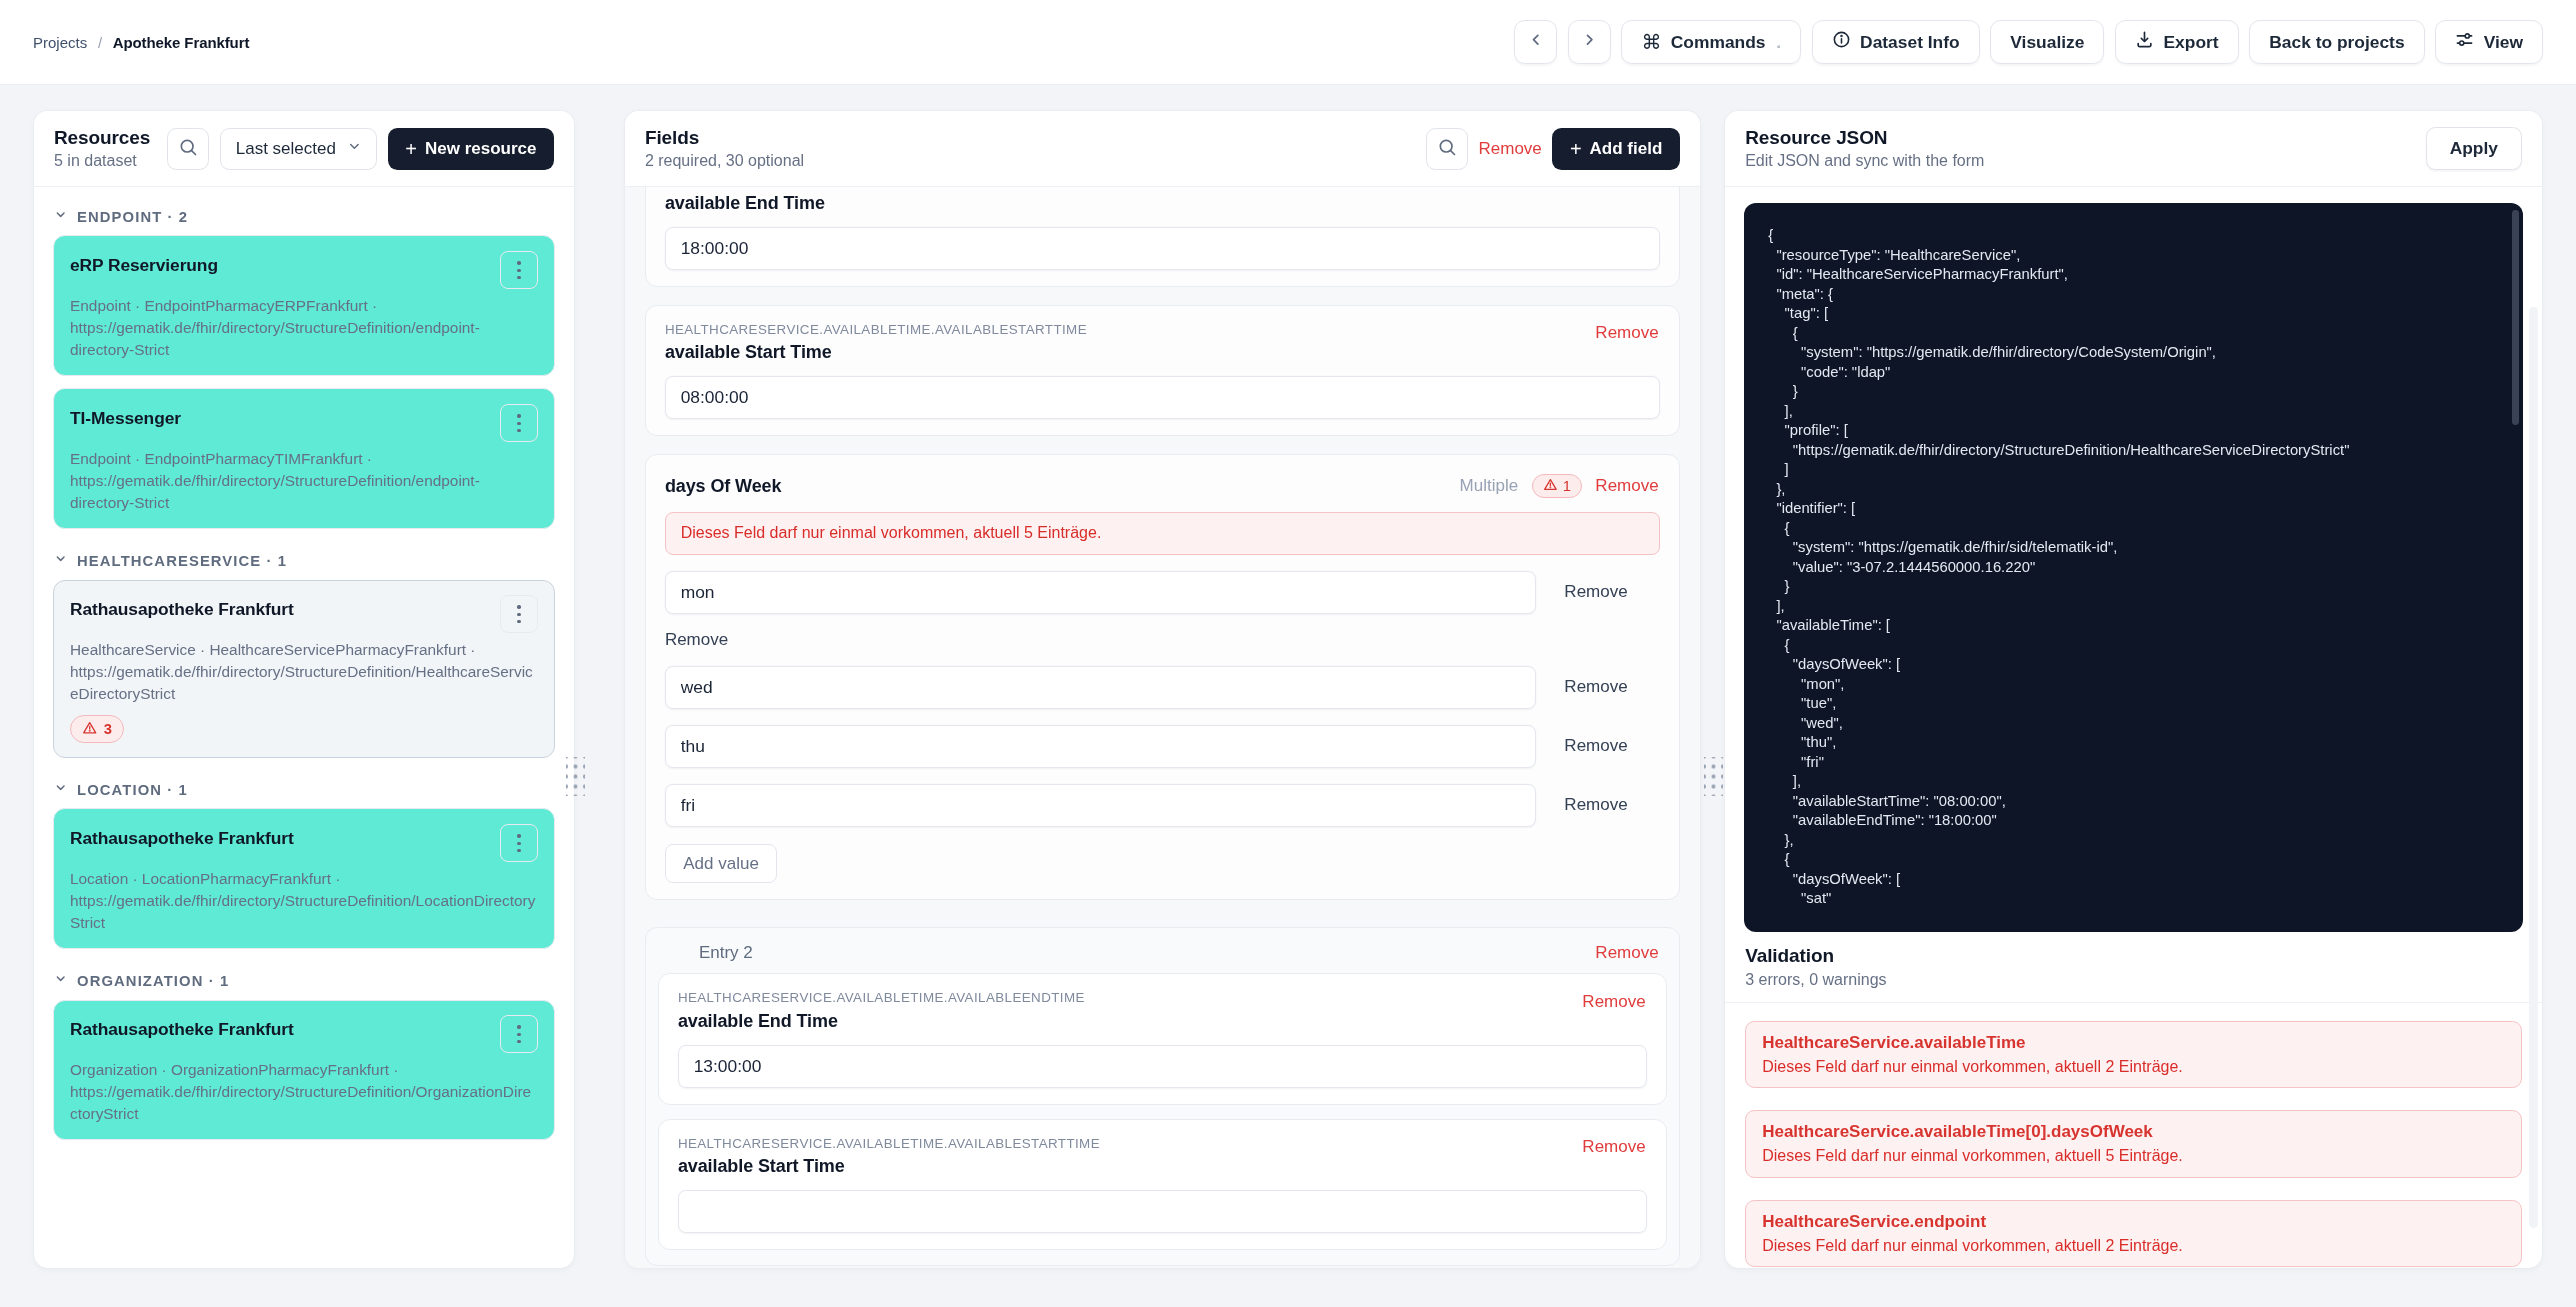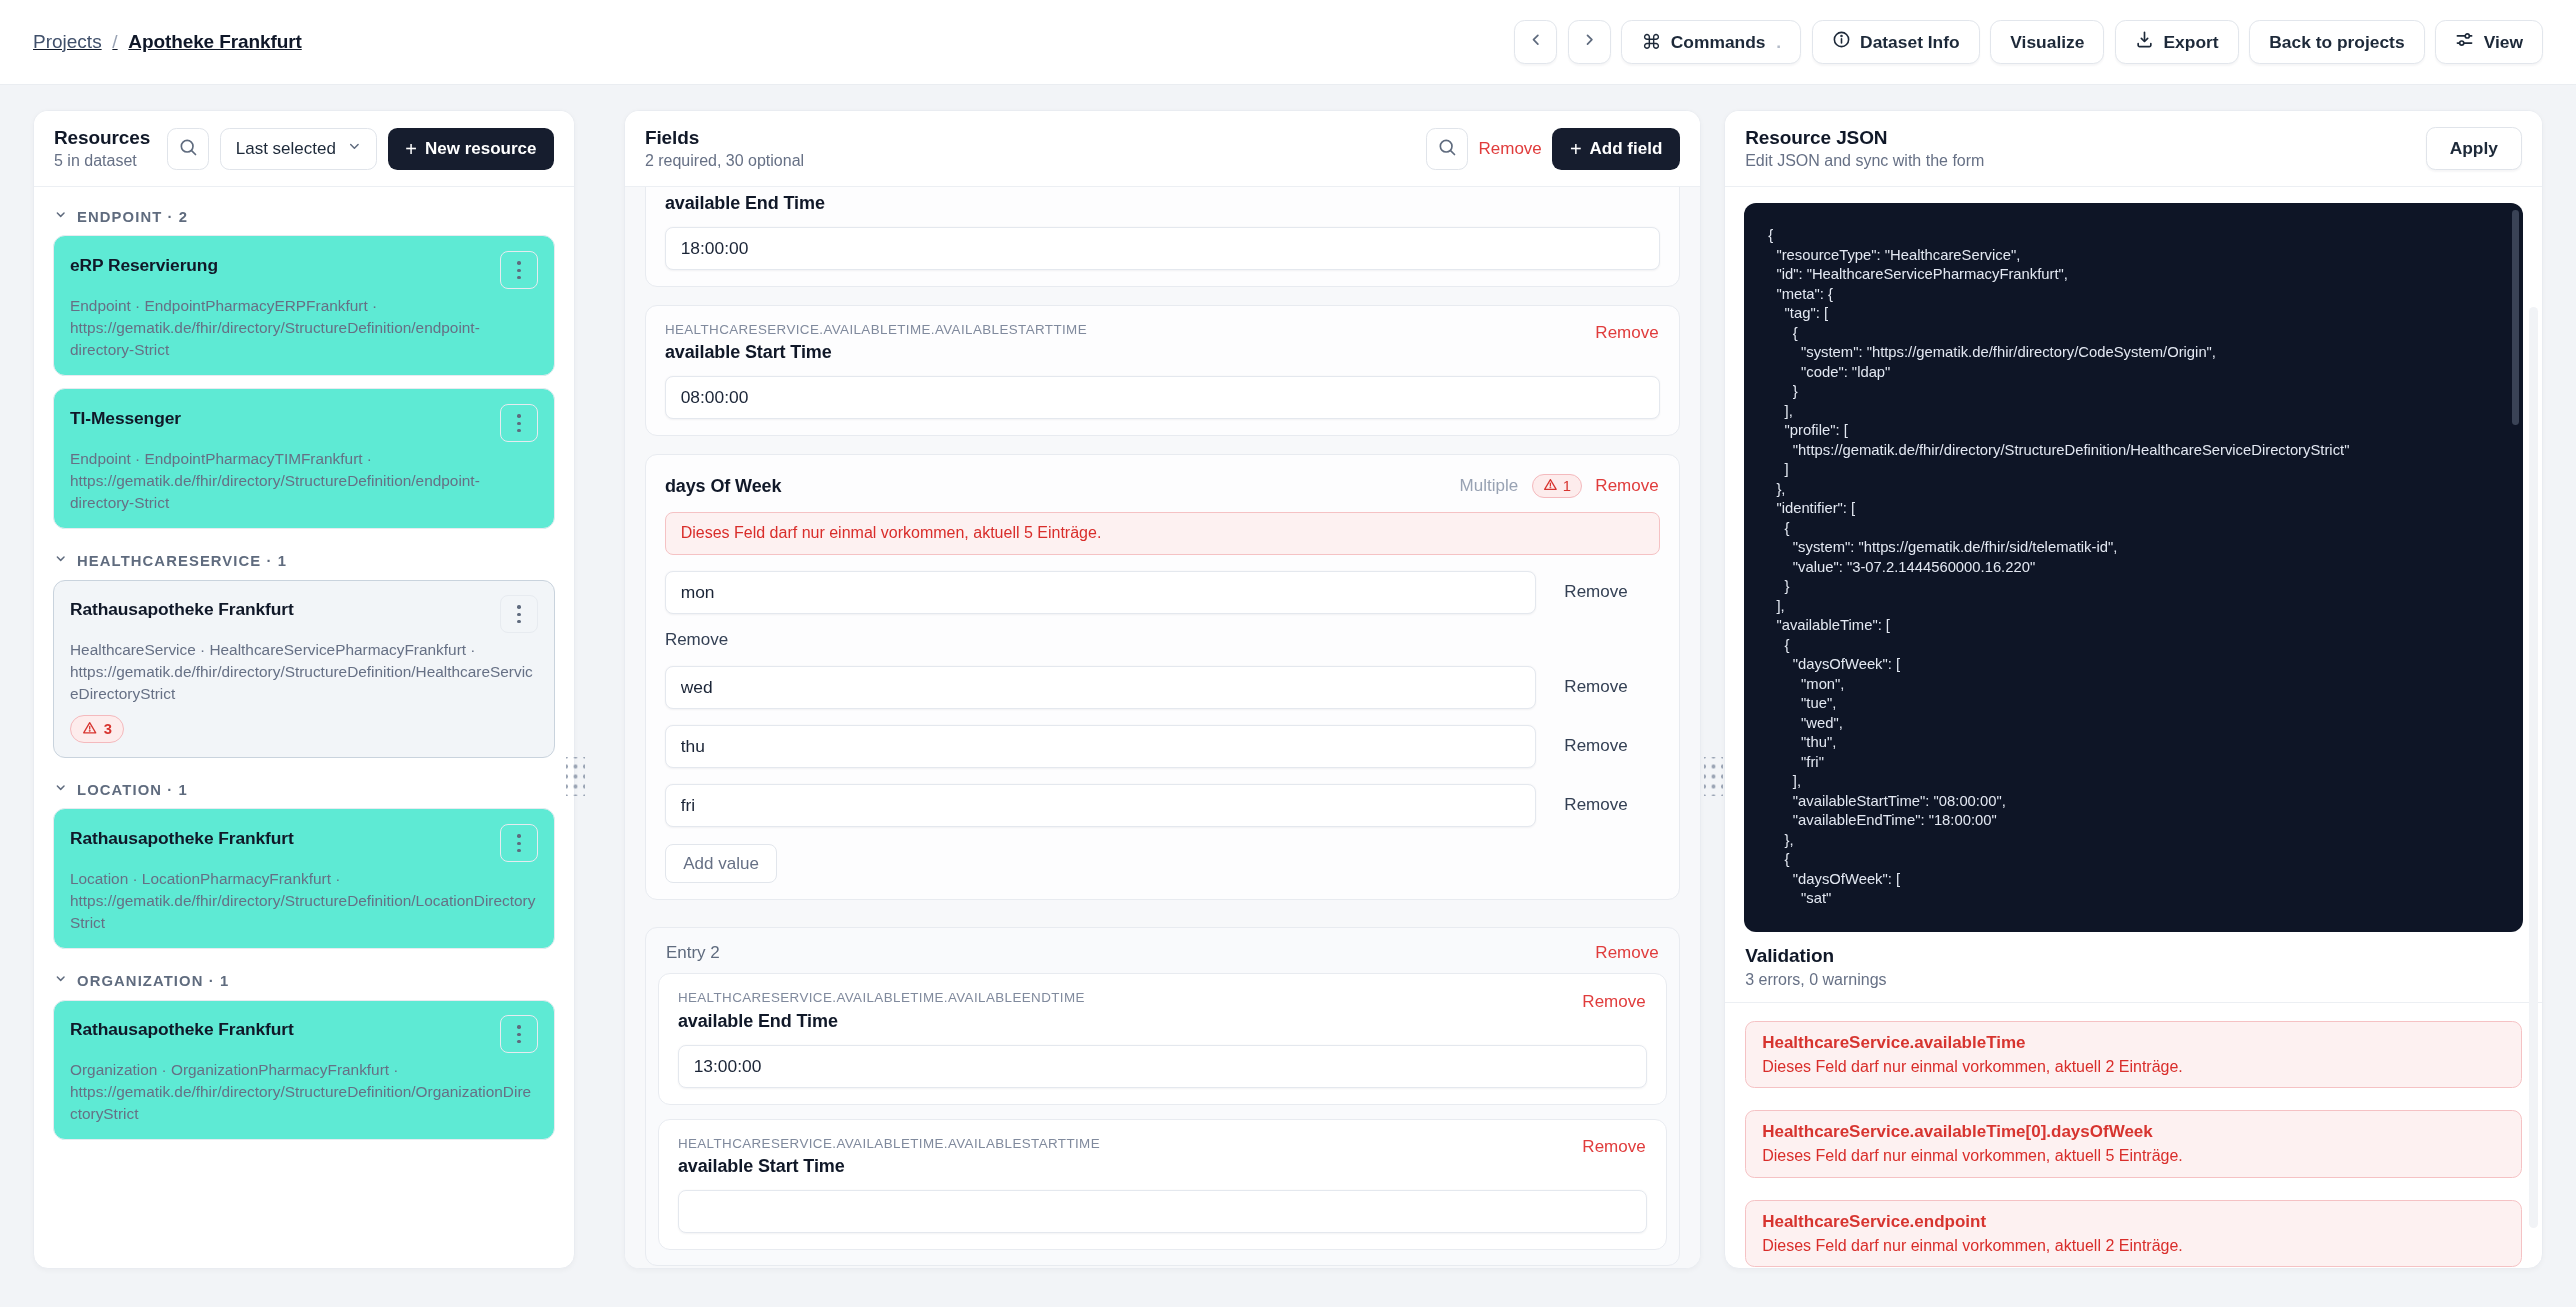"Projects" .crumbs { font-size: 19px -> 15px; text-decoration: underline -> none }
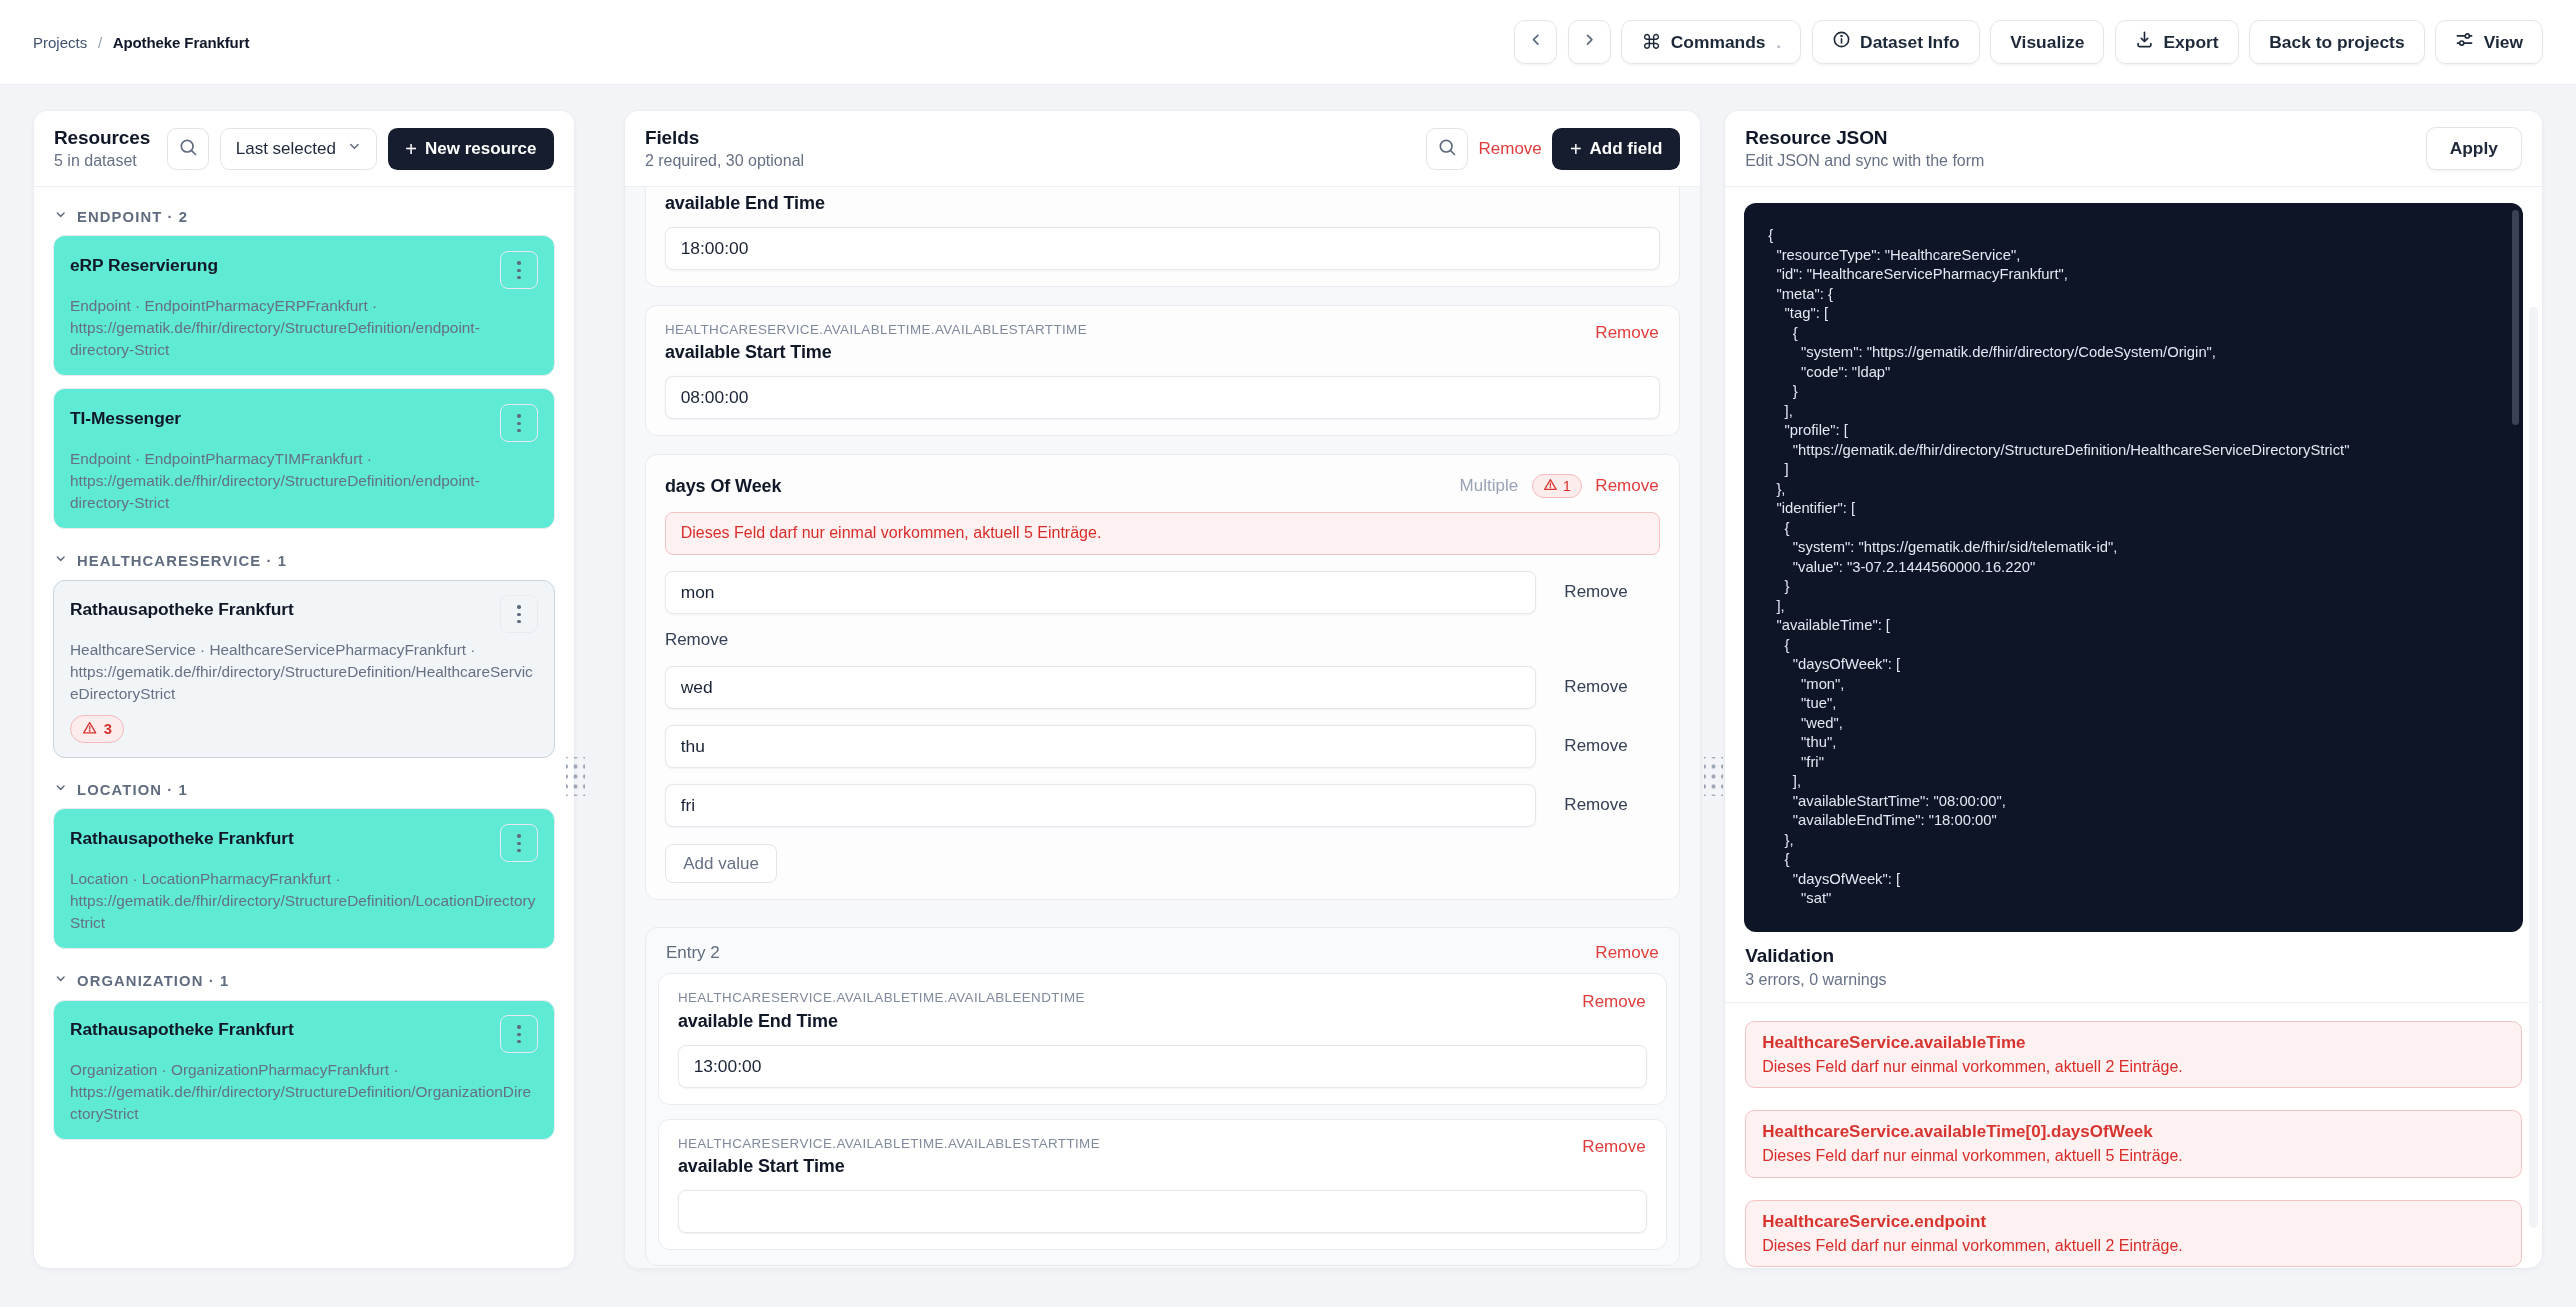"Entry 2" .entry-label { margin-left: none -> 33px }
